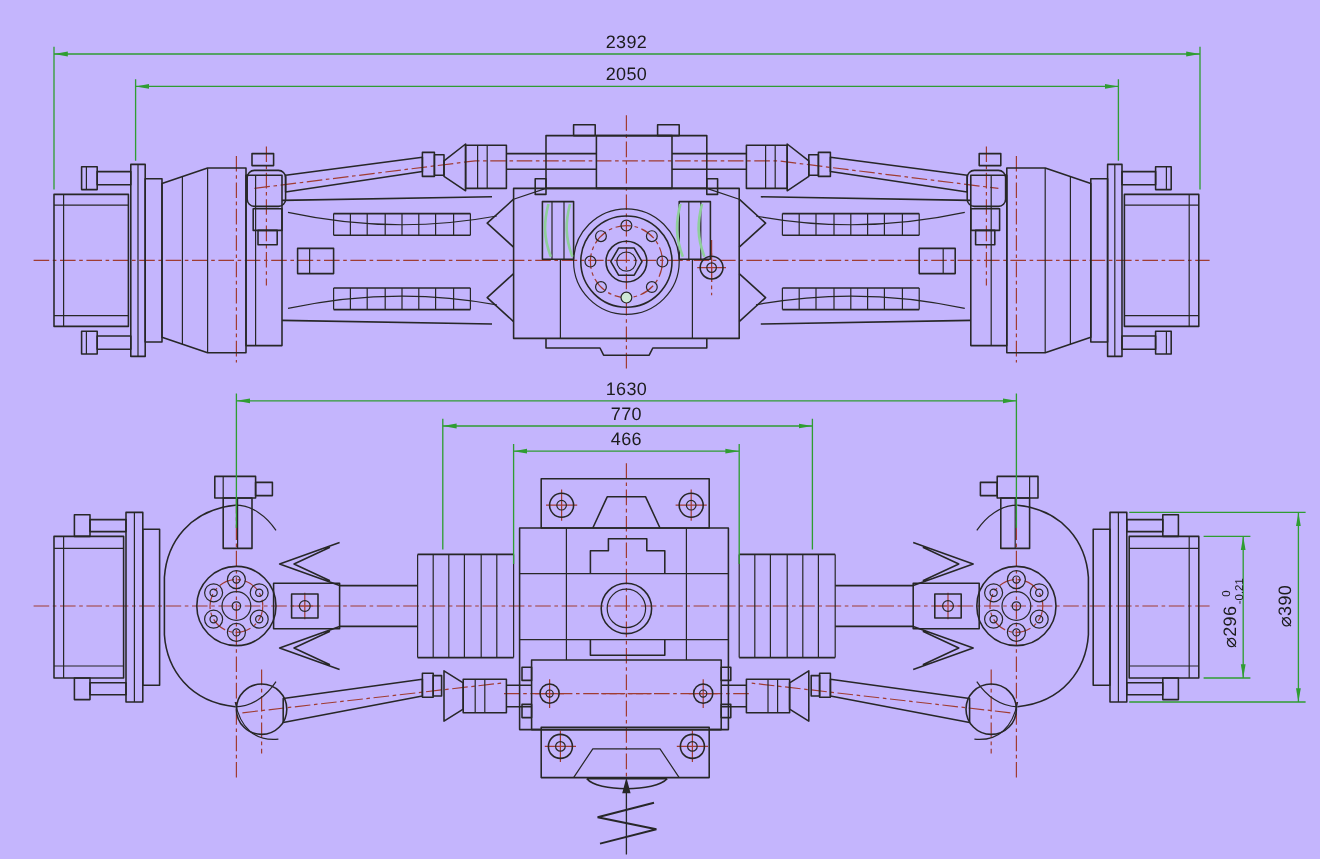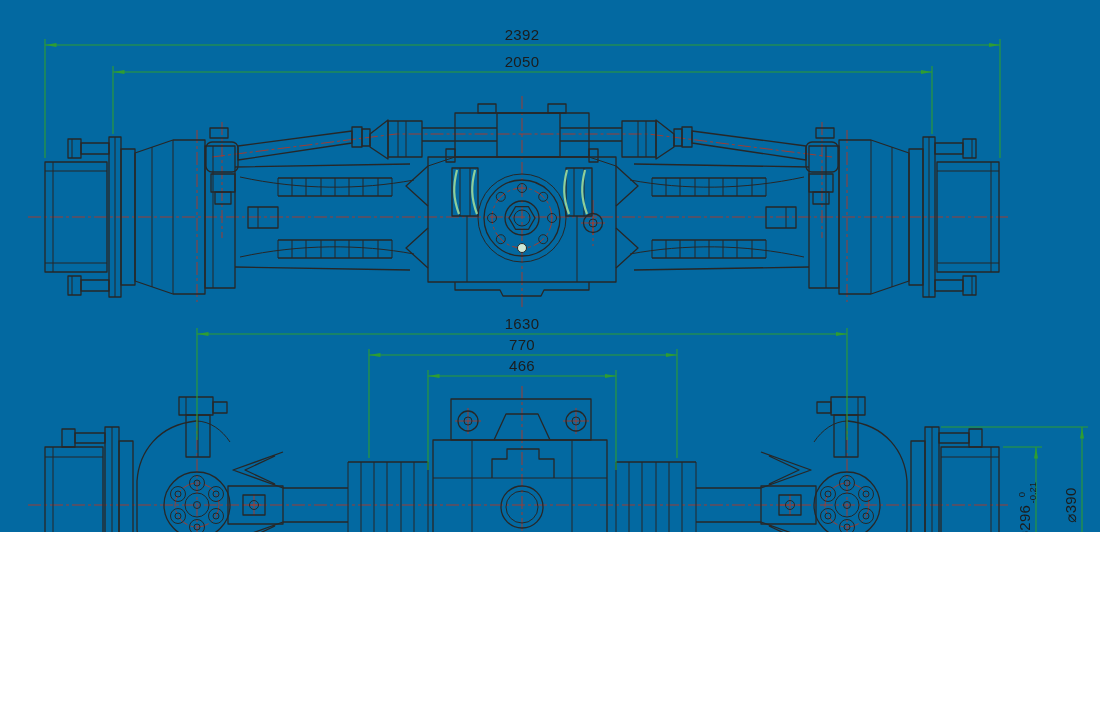"2392" .sheet { background: #0369a1 -> #c4b5fd; height: 532px -> 716px }
